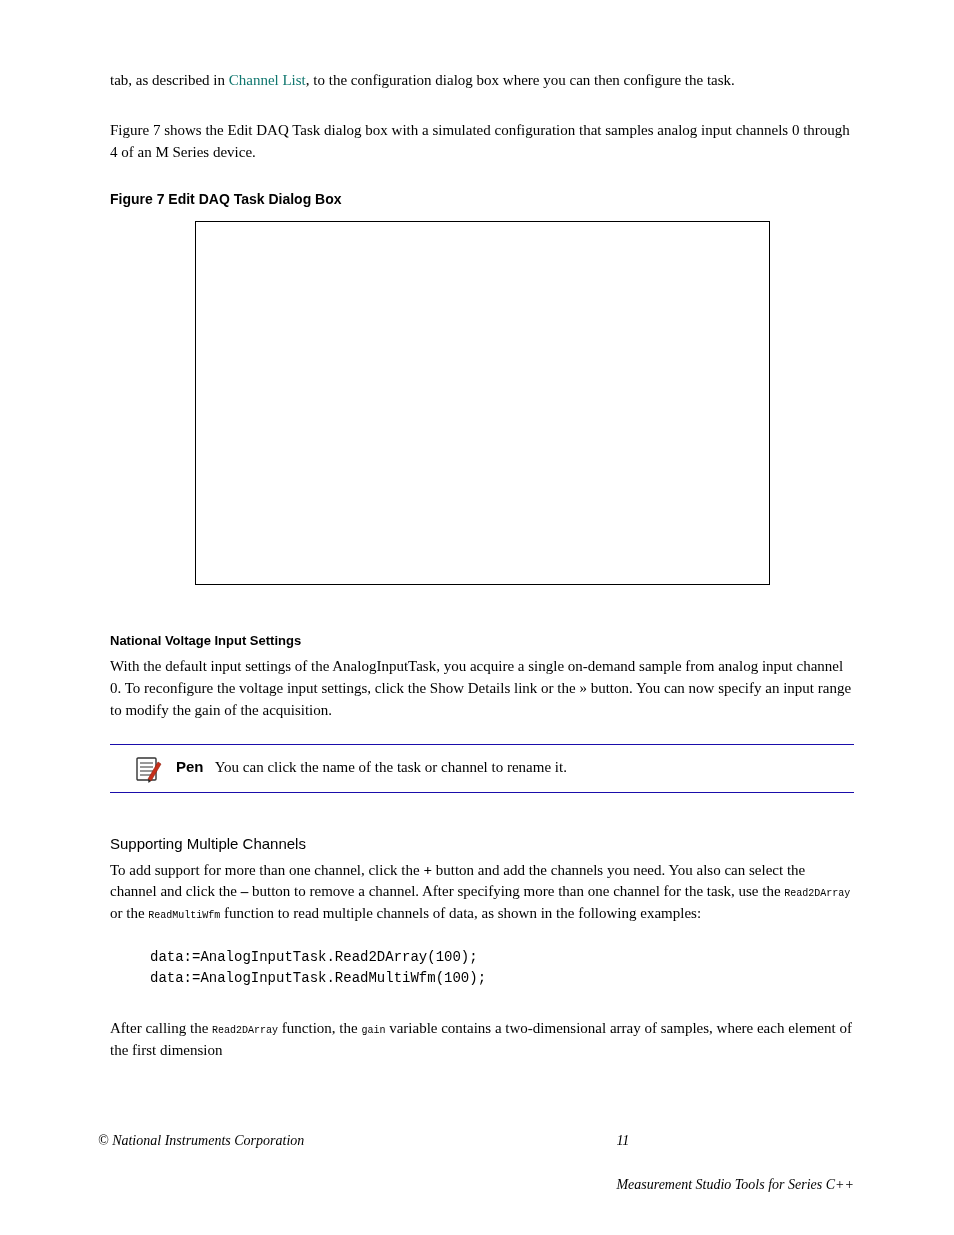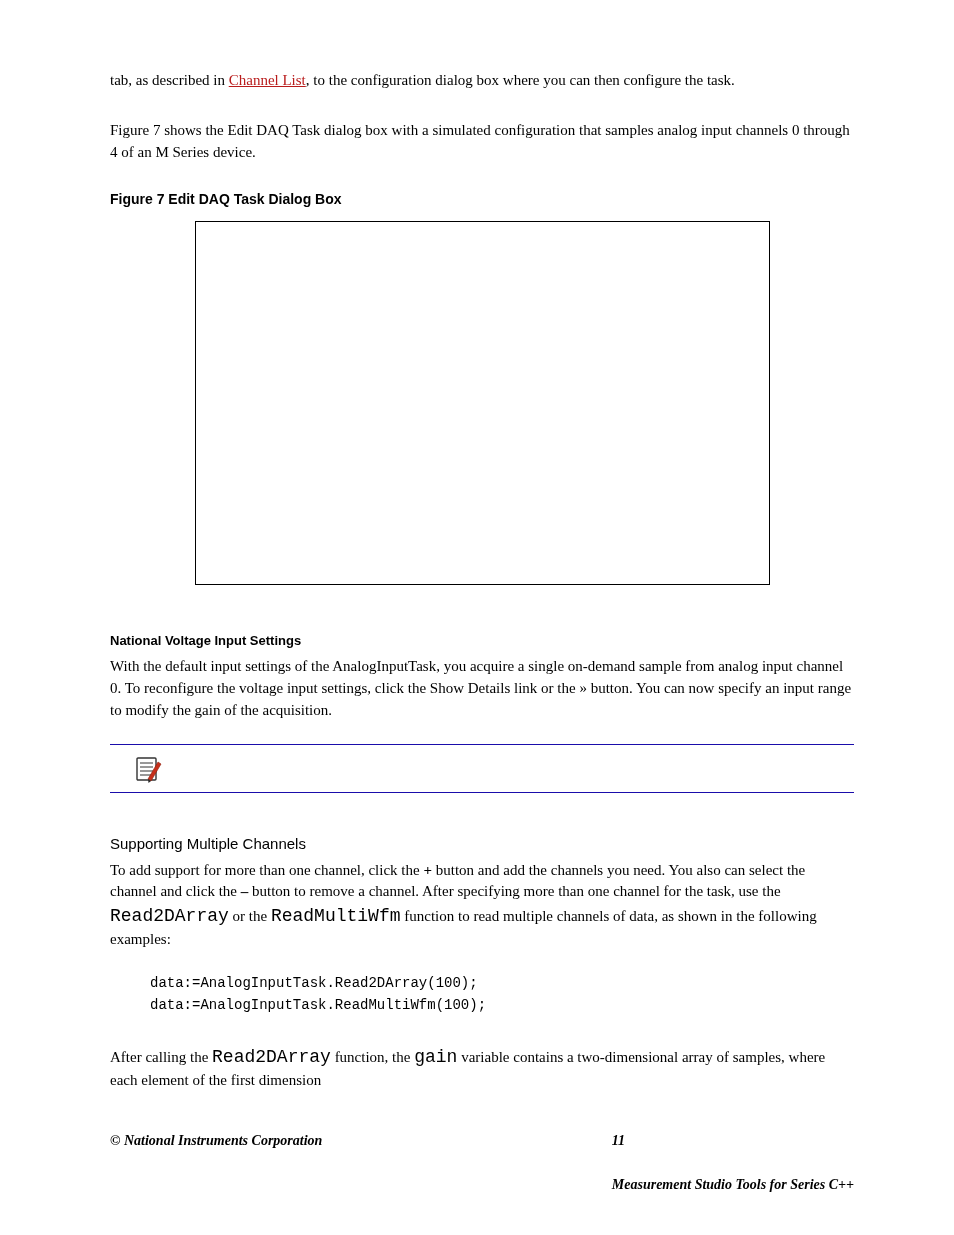"Channel List" .intro .link { color: #b91c1c -> #0f766e; text-decoration: underline -> none }
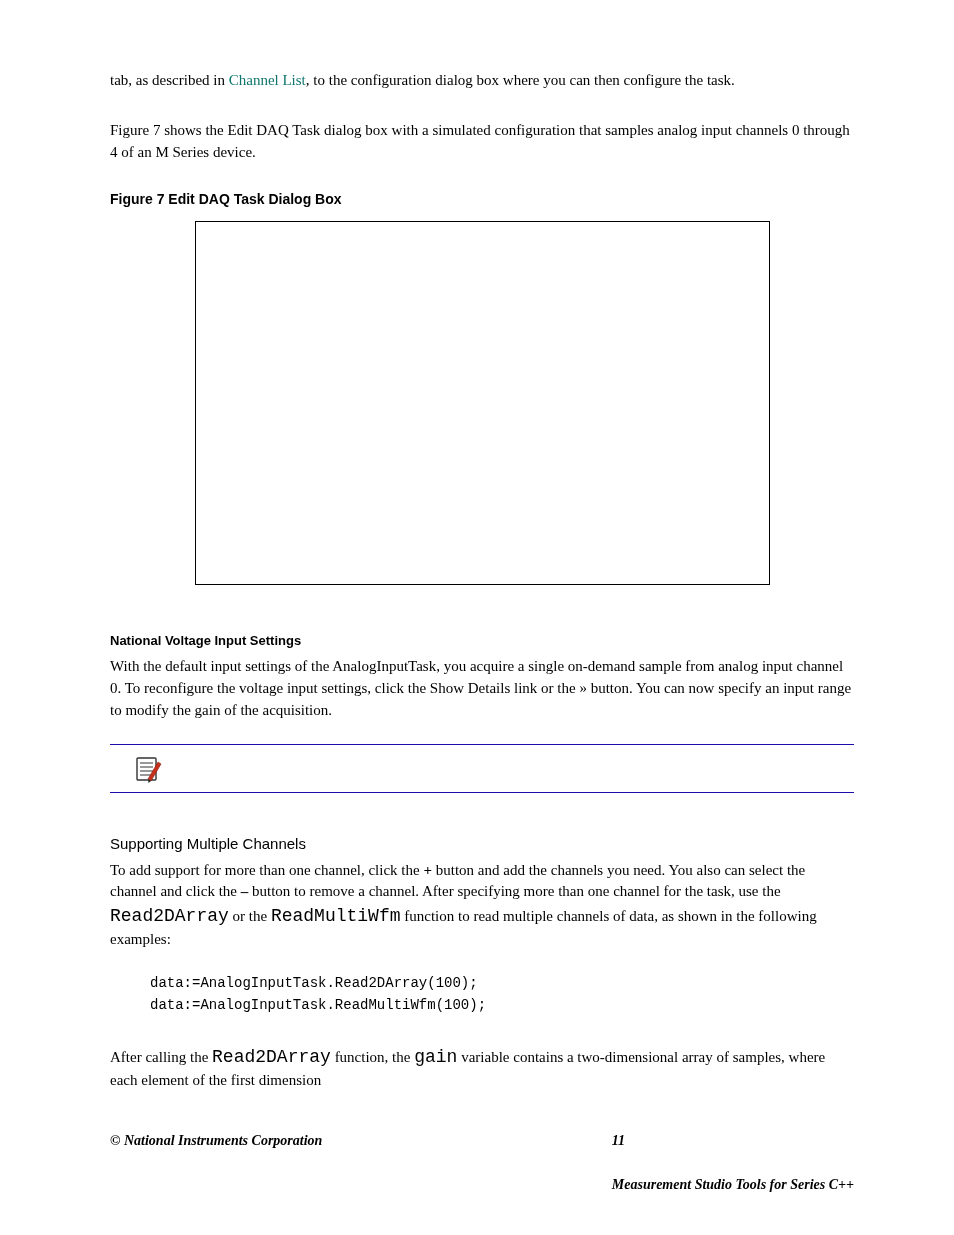"Pen You can click the" div.callout-body { html: none -> <div> <span>Pen</span>&nbsp;&nbsp;&nbsp;<span>You can click the name of the task or channel to rename it.</span> </div> }
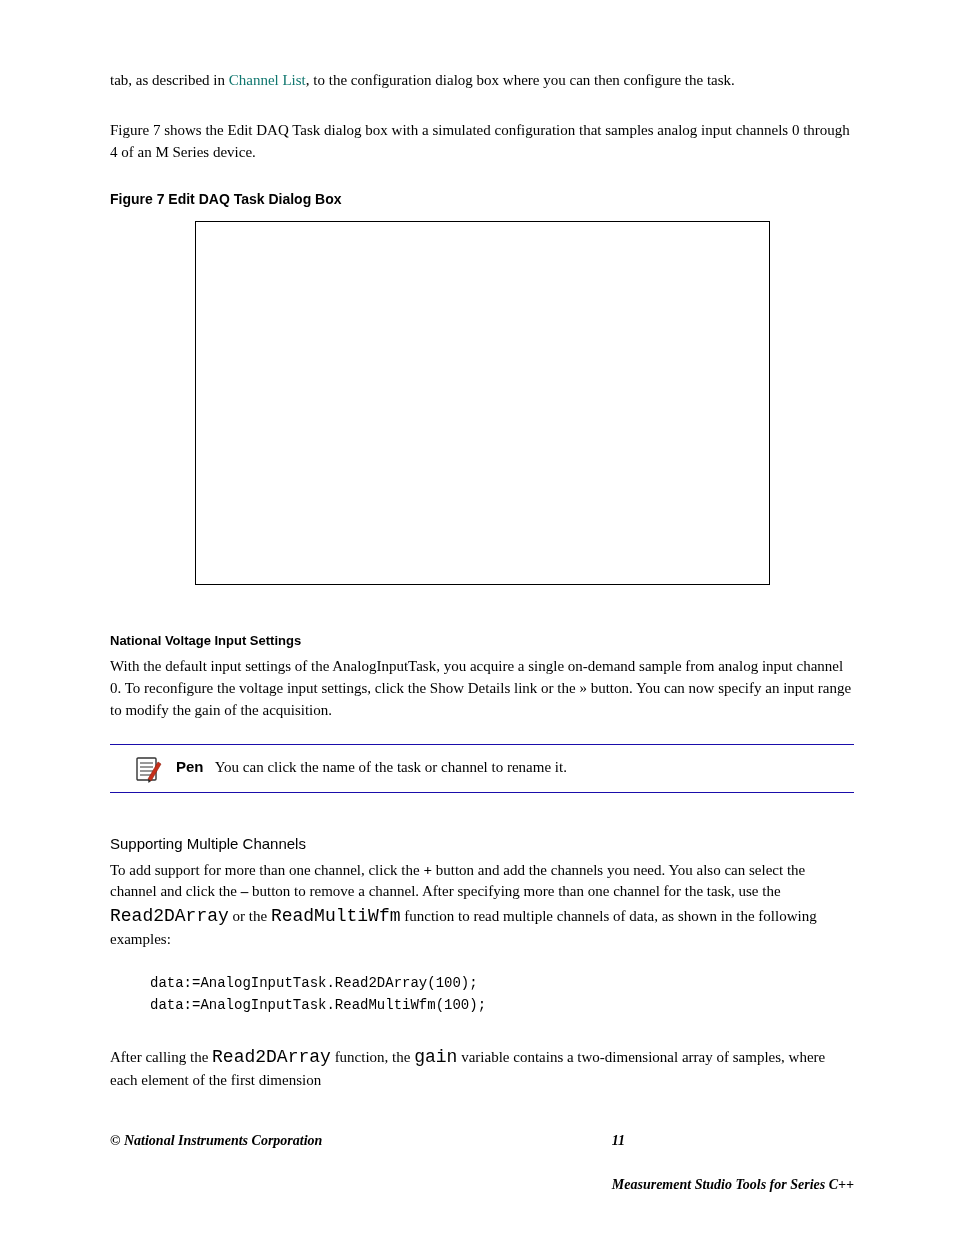"Read2DArray" .mono-inline { font-size: 18px -> 10px }
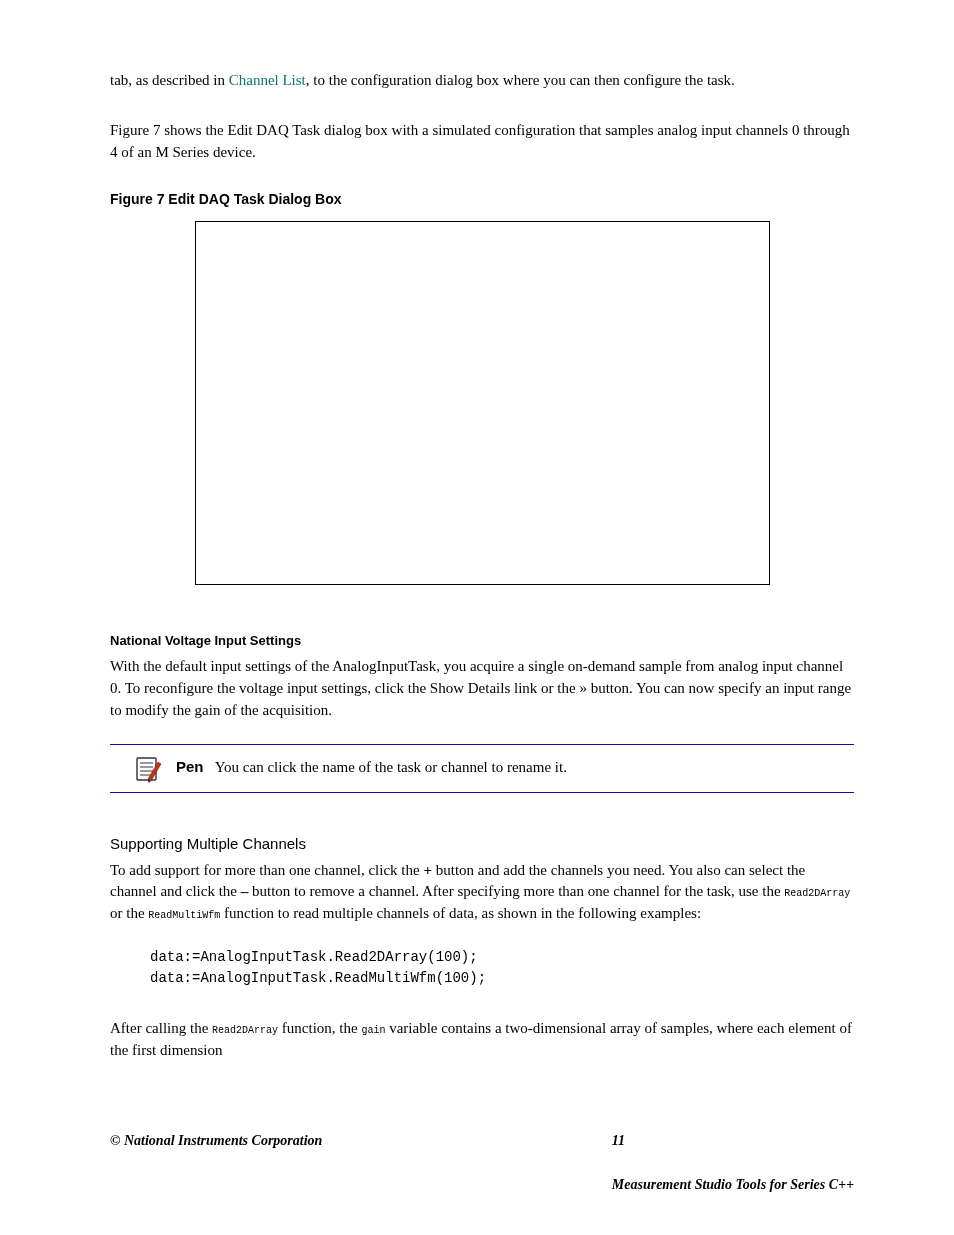"© National Instruments Corporation" .footer { font-weight: bold -> none; left: 110px -> 98px }
